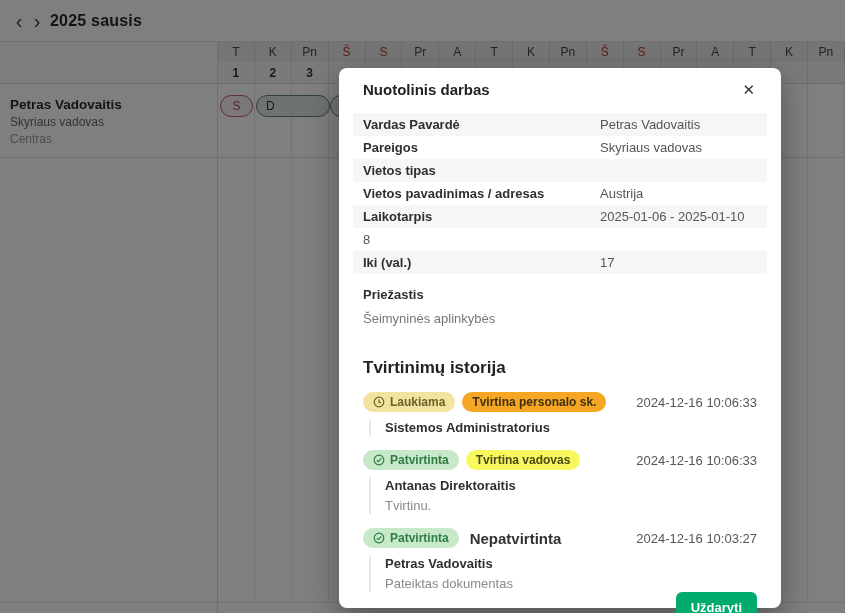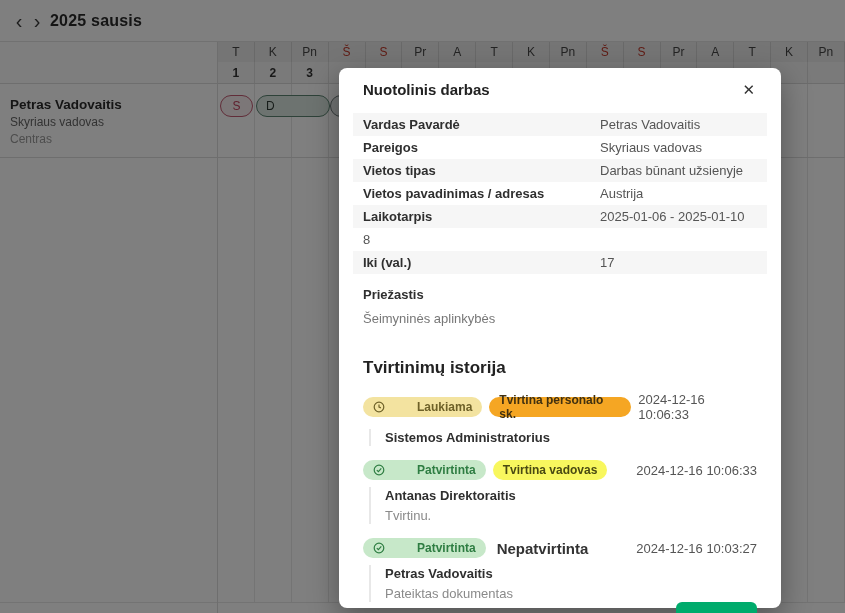"Darbas būnant užsienyje" span.fvalue { html: <span>Darbas būnant užsienyje</span> -> none }
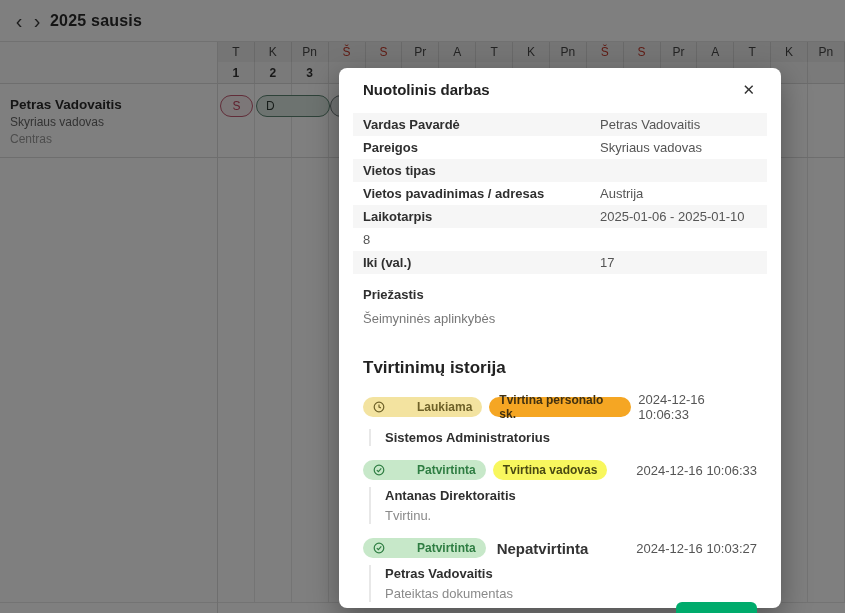"Laukiama" .pill { gap: 27px -> none }
